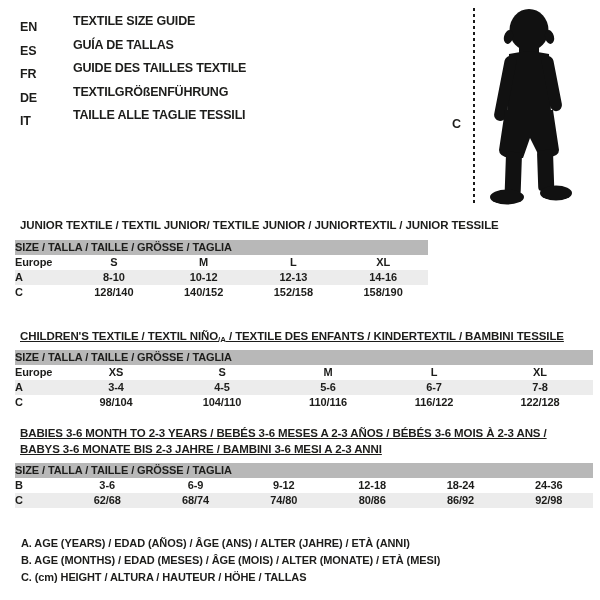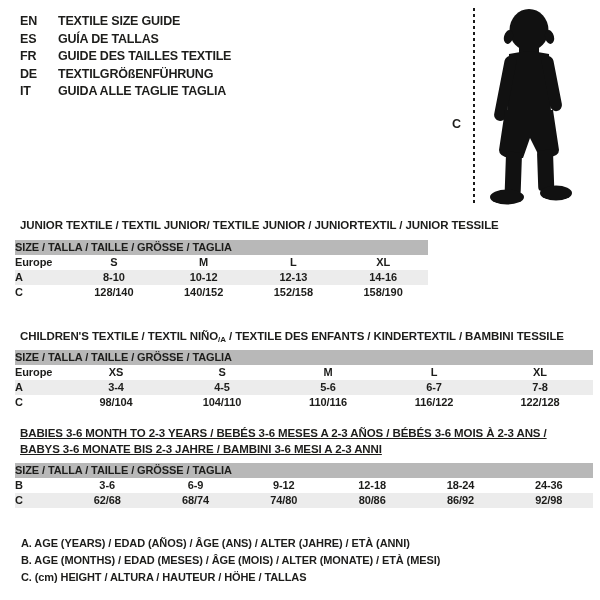"EN" .lang-code { margin-top: none -> 6px }
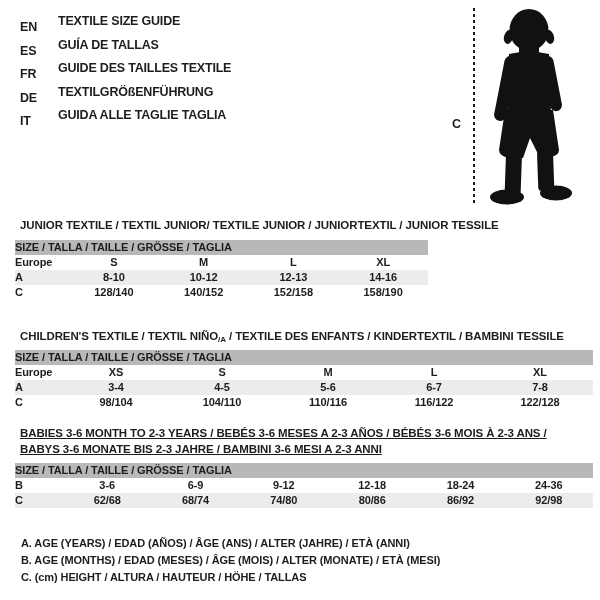"TEXTILE SIZE GUIDE" .lang-label { margin-left: none -> 15px }
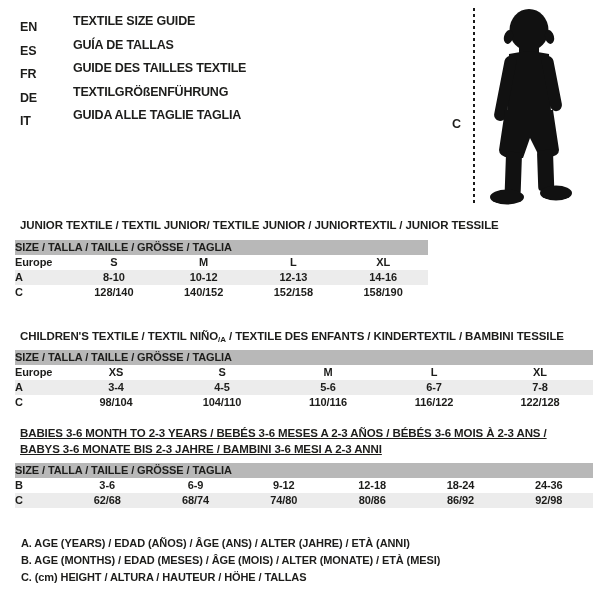"GUIDA ALLE TAGLIE TAGLIA" span.lang-label { text: GUIDA ALLE TAGLIE TAGLIA -> TAILLE ALLE TAGLIE TESSILI }
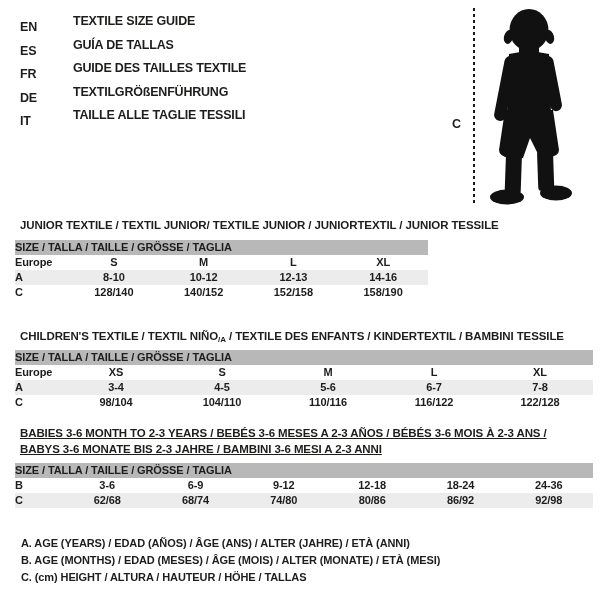"CHILDREN'S TEXTILE / TEXTIL NIÑO/A" .title-2 { text-decoration: none -> underline }
